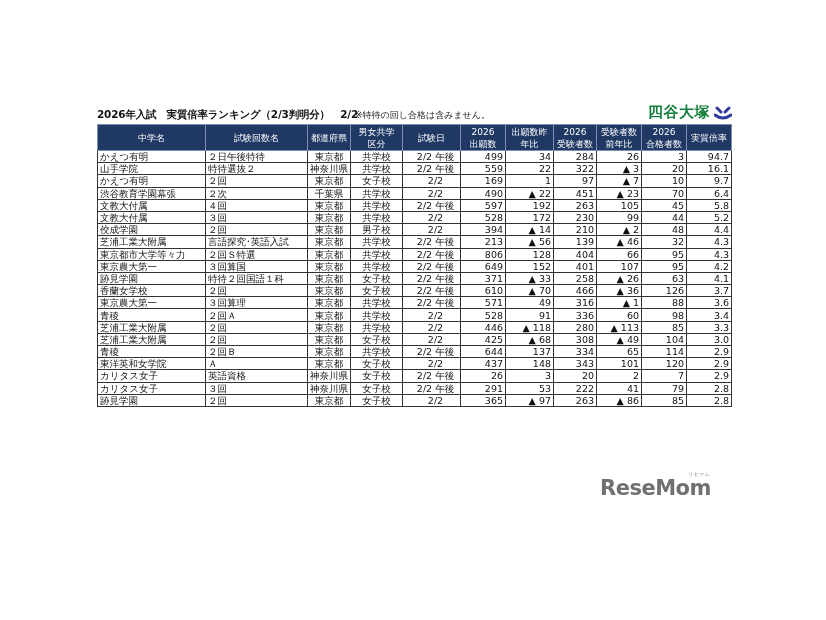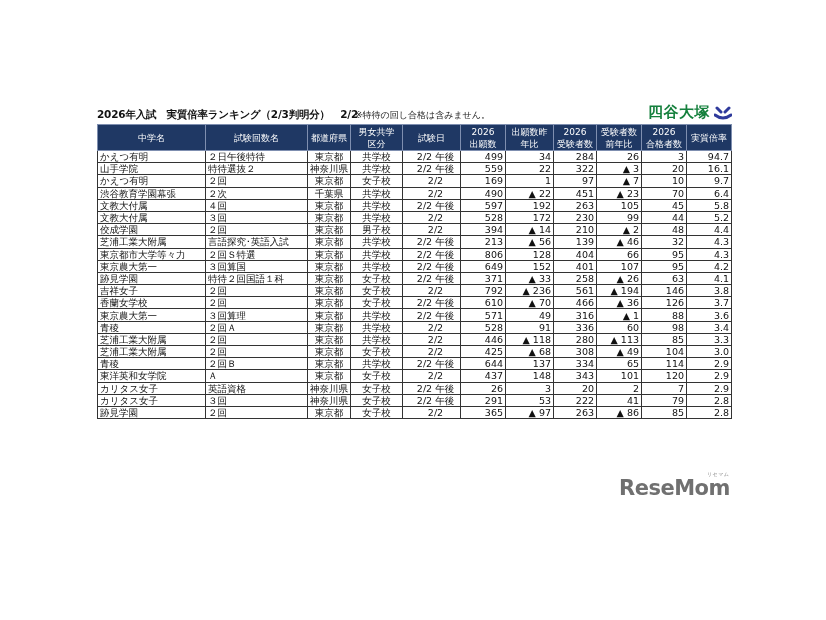"吉祥女子" tr { html: <tr> <td>吉祥女子</td> <td>２回</td> <td>東京都</td> <td>女子校</td> <td>2/2</td> <td>792</td> <td>▲ 236</td> <td>561</td> <td>▲ 194</td> <td>146</td> <td>3.8</td> </tr> -> none }
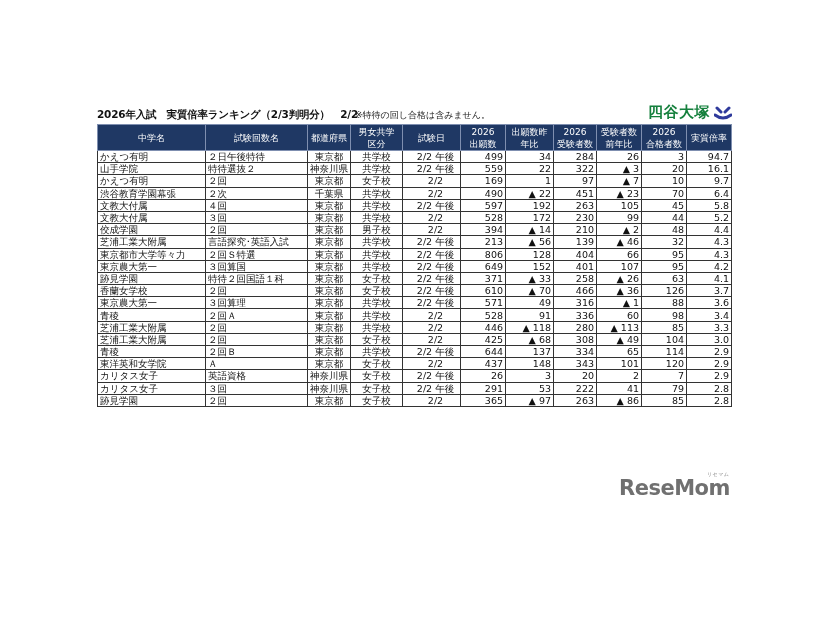"ReseMom" .resemom { left: 619px -> 600px }
